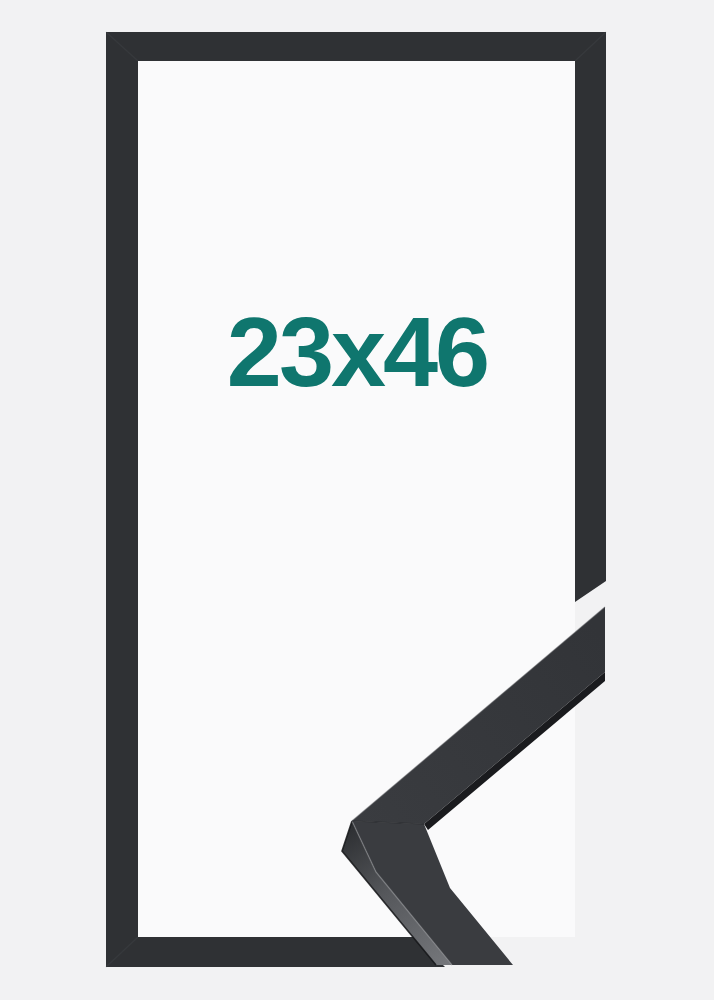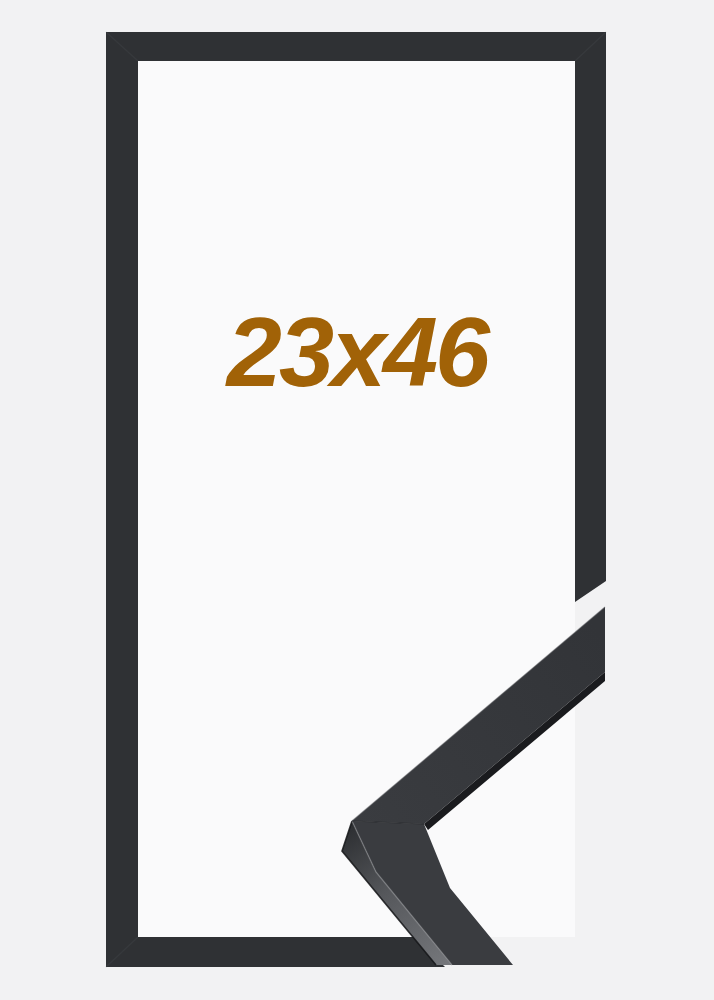"23x46" div.size-label { color: #a16207 -> #0f766e; font-style: italic -> none }
